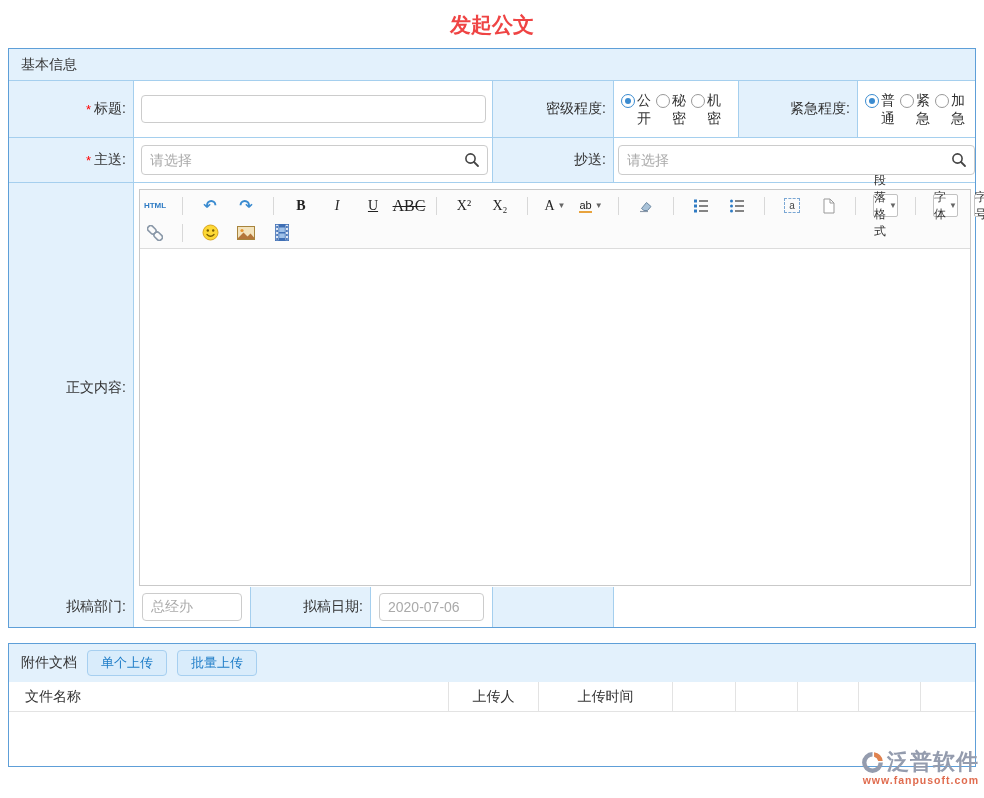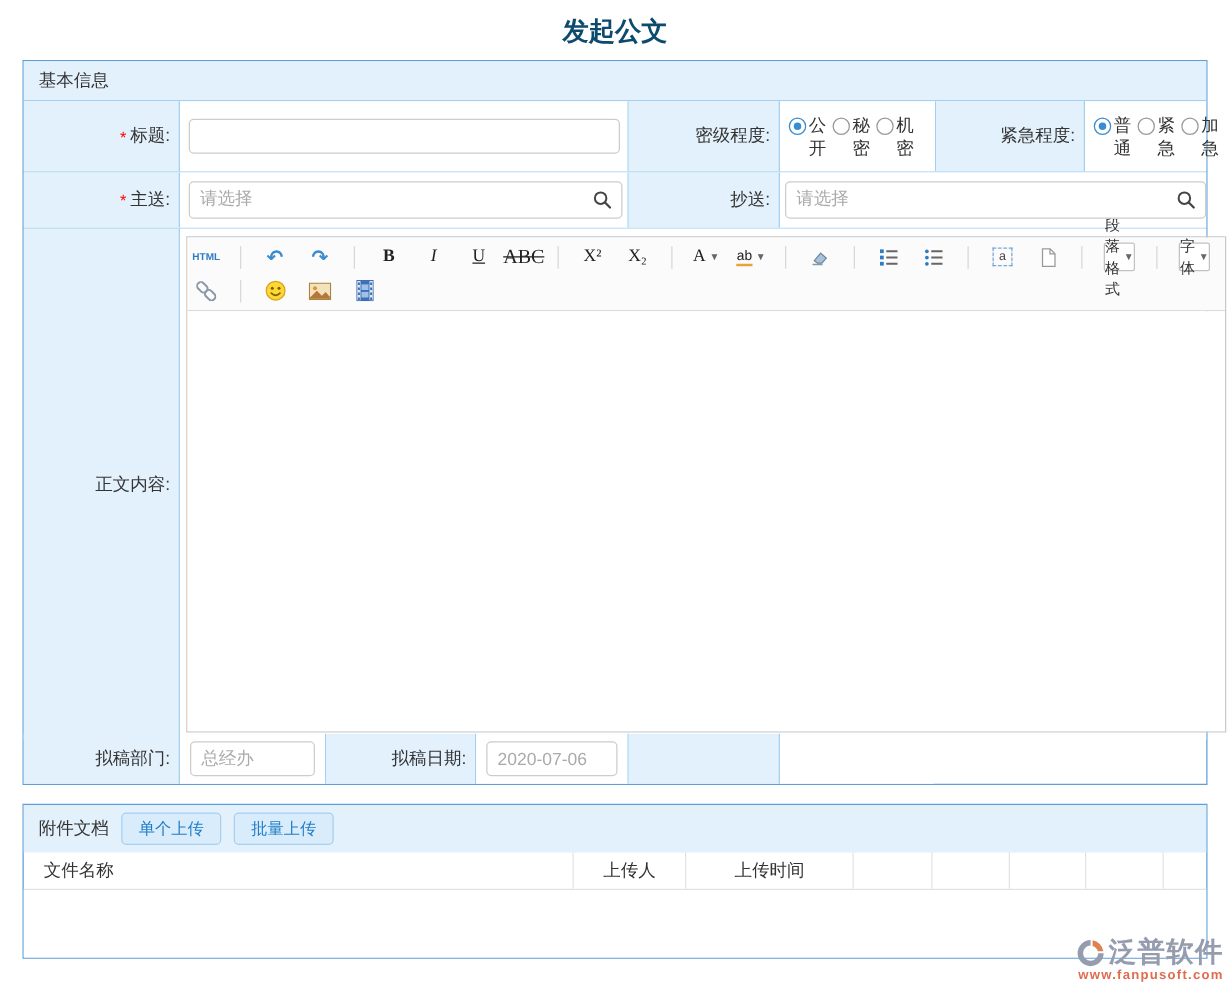"发起公文" .page-title { color: #0c4a6e -> #ef4444 }
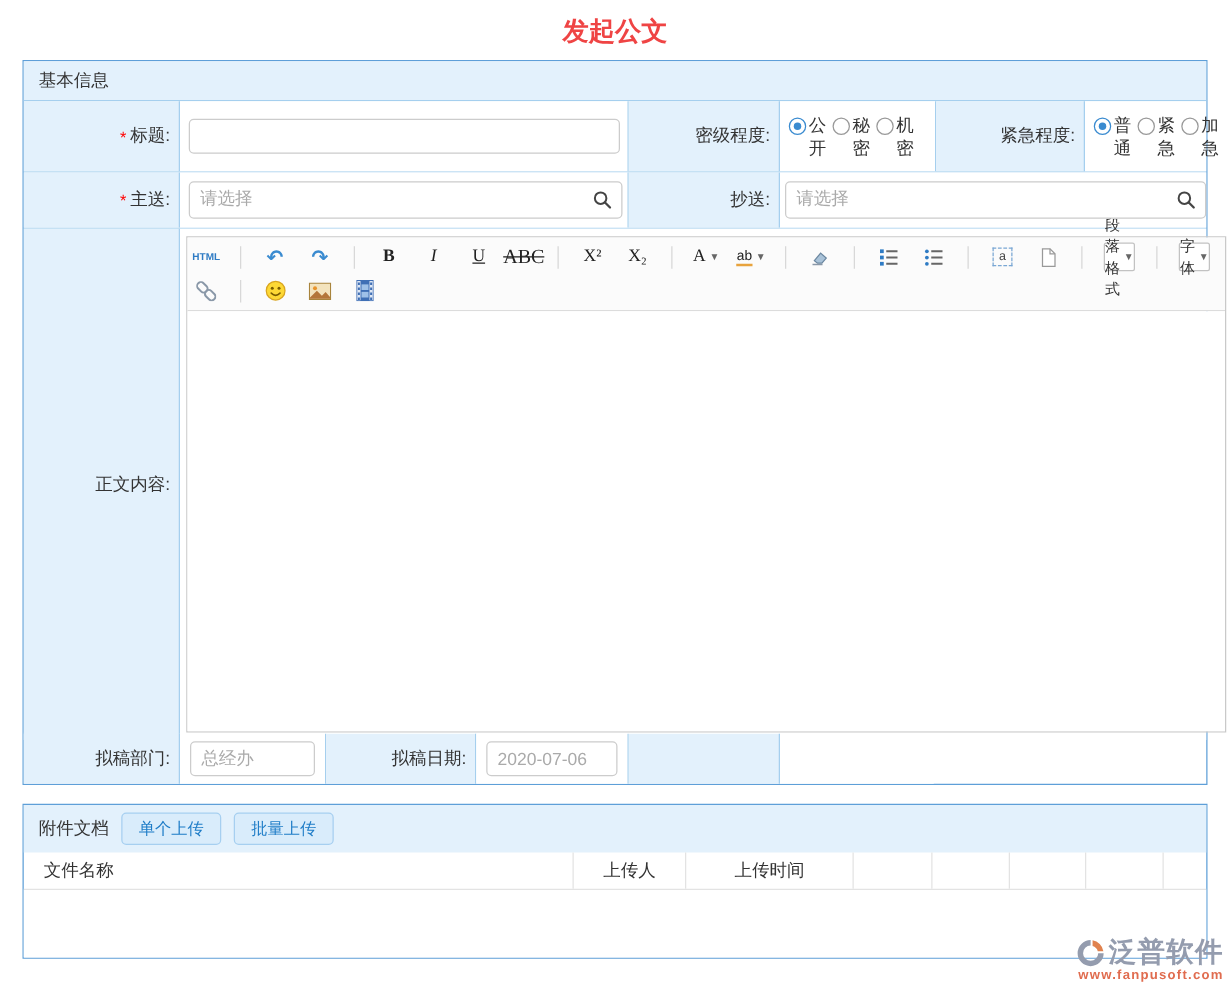"基本信息" .box { margin: 0 18px -> 0 8px }
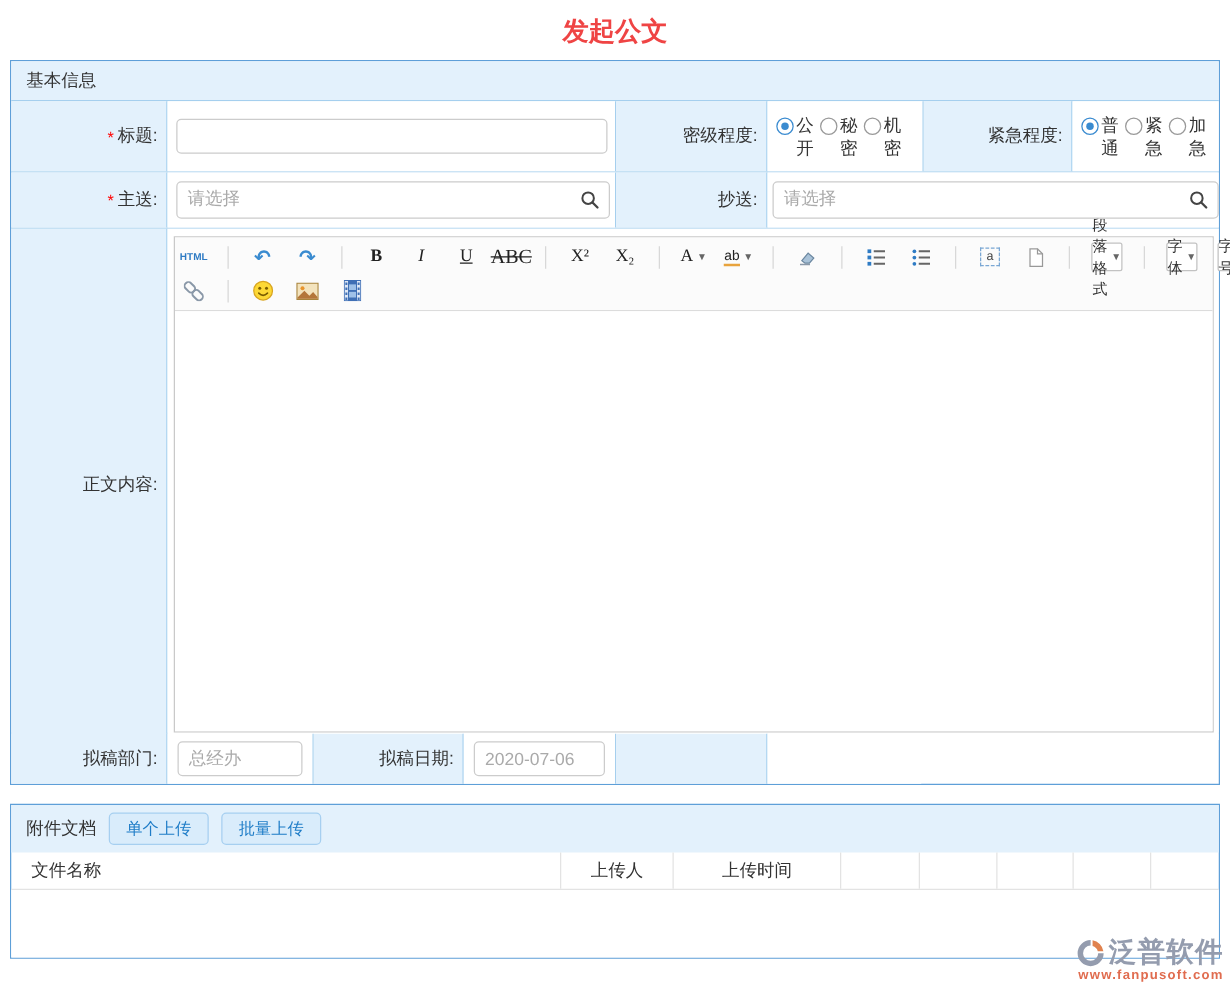"请选择" .search-wrap { font-family: Liberation Mono, monospace -> none }
